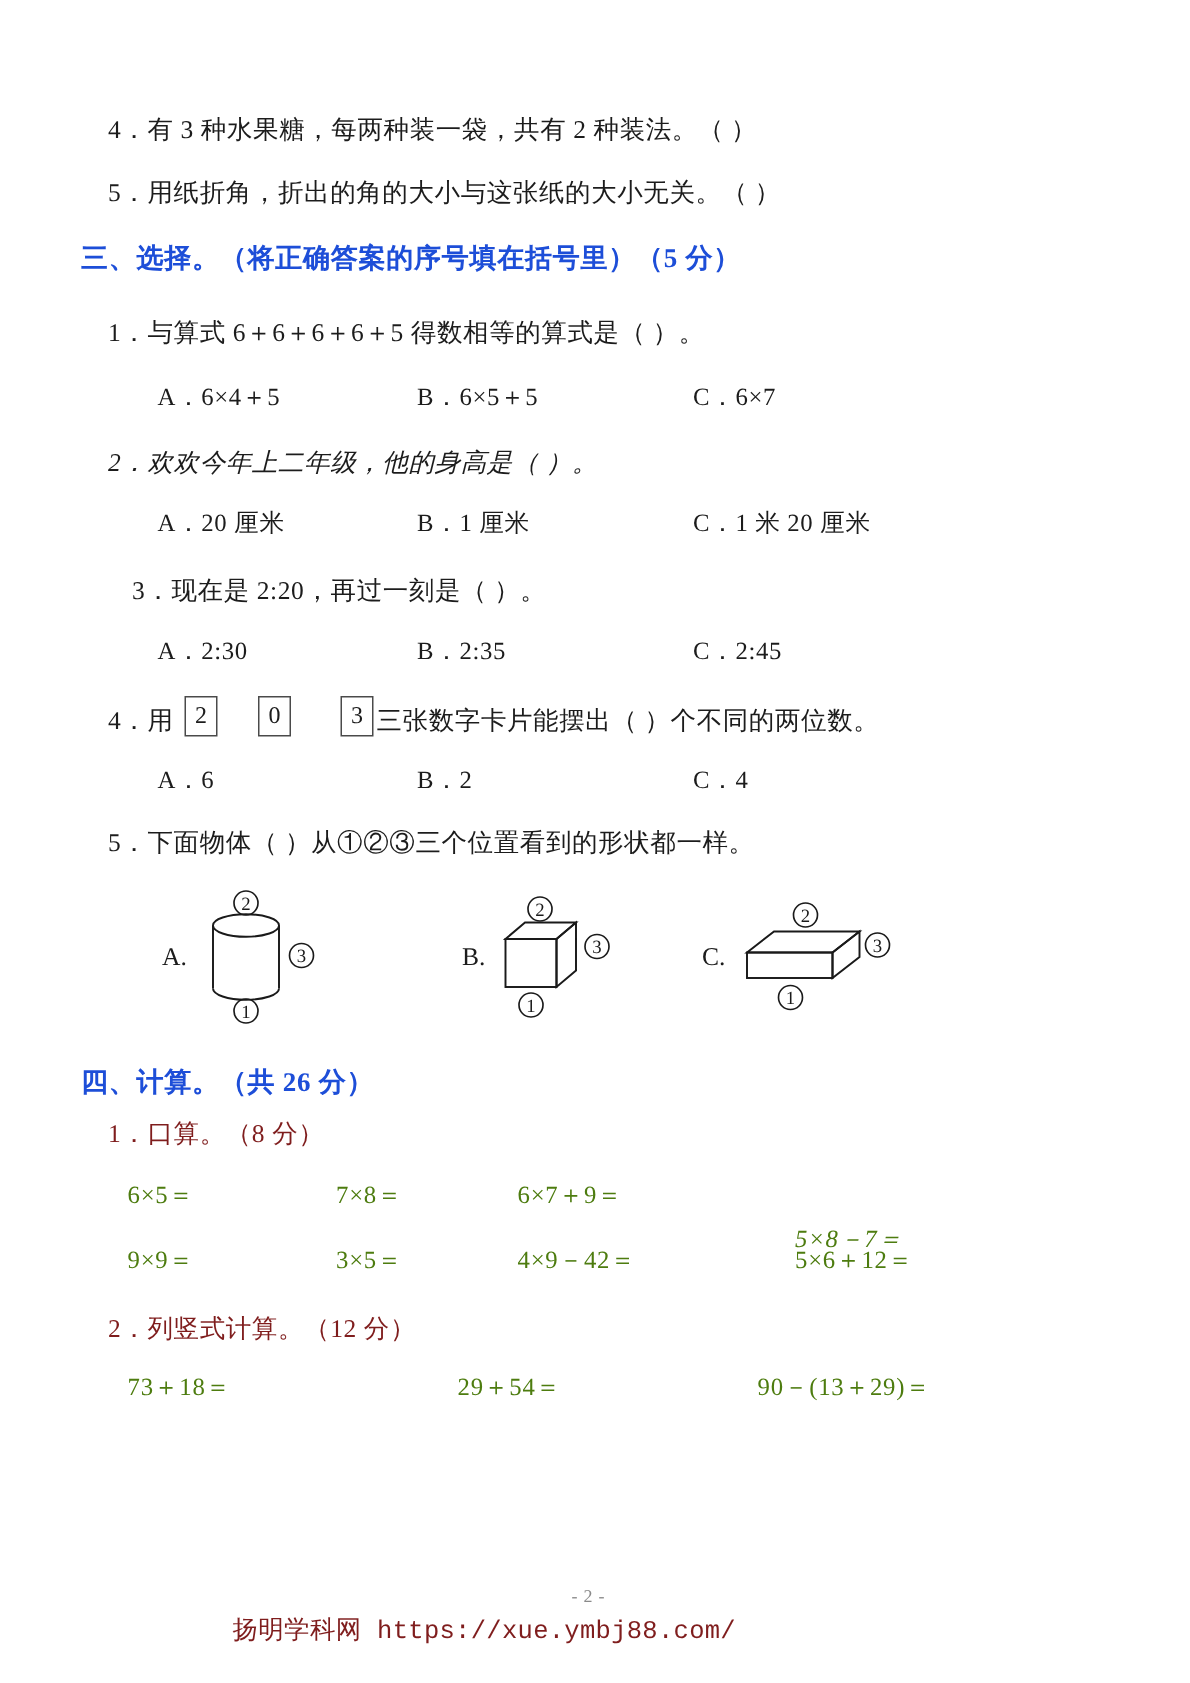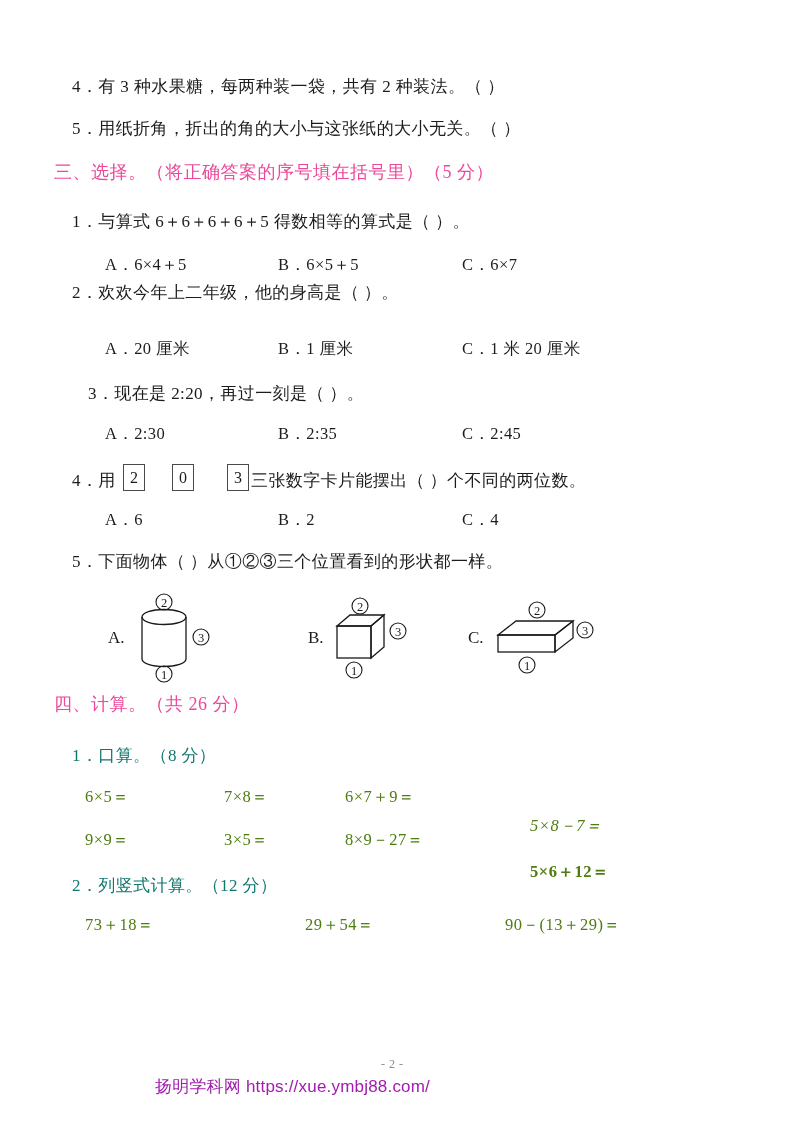"三、选择。（将正确答案的序号填在括号里）（5 分）" .section-head { color: #ec4899 -> #1d4ed8; font-weight: normal -> bold }
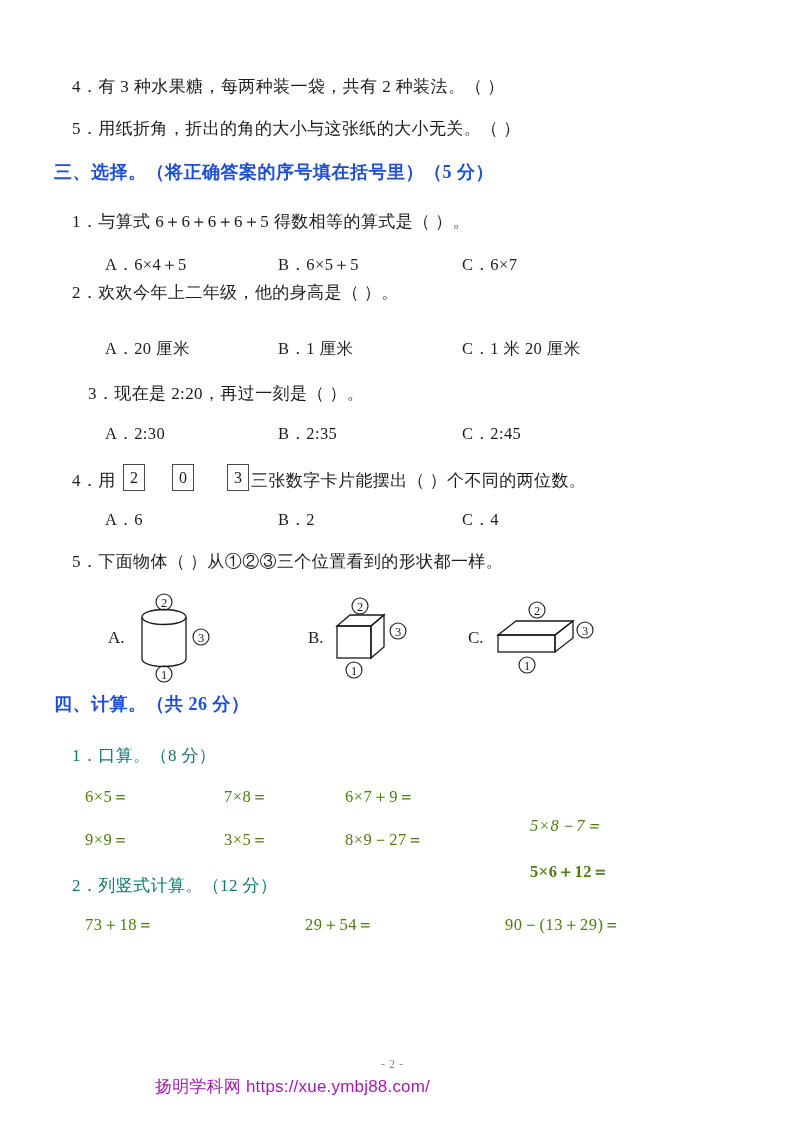"2．欢欢今年上二年级，他的身高是（ ）。" div.t { font-style: none -> italic; top: 284px -> 300px }
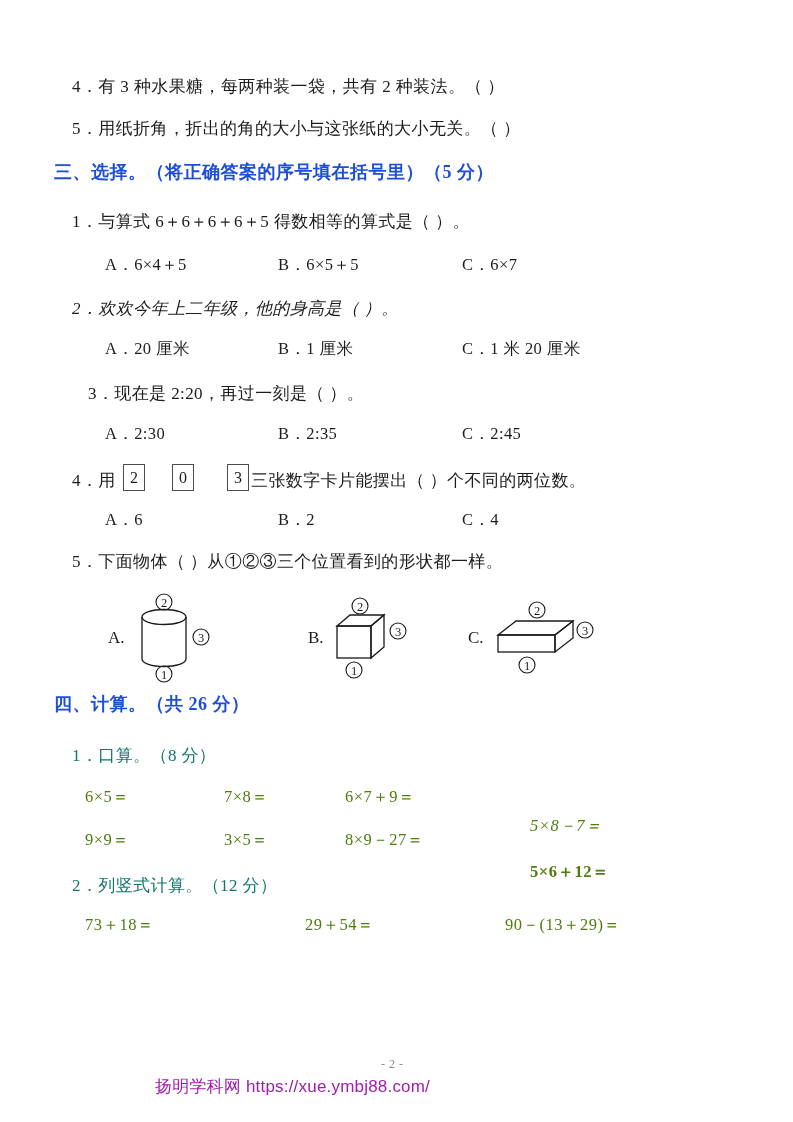"四、计算。（共 26 分）" div.t { top: 695px -> 712px }
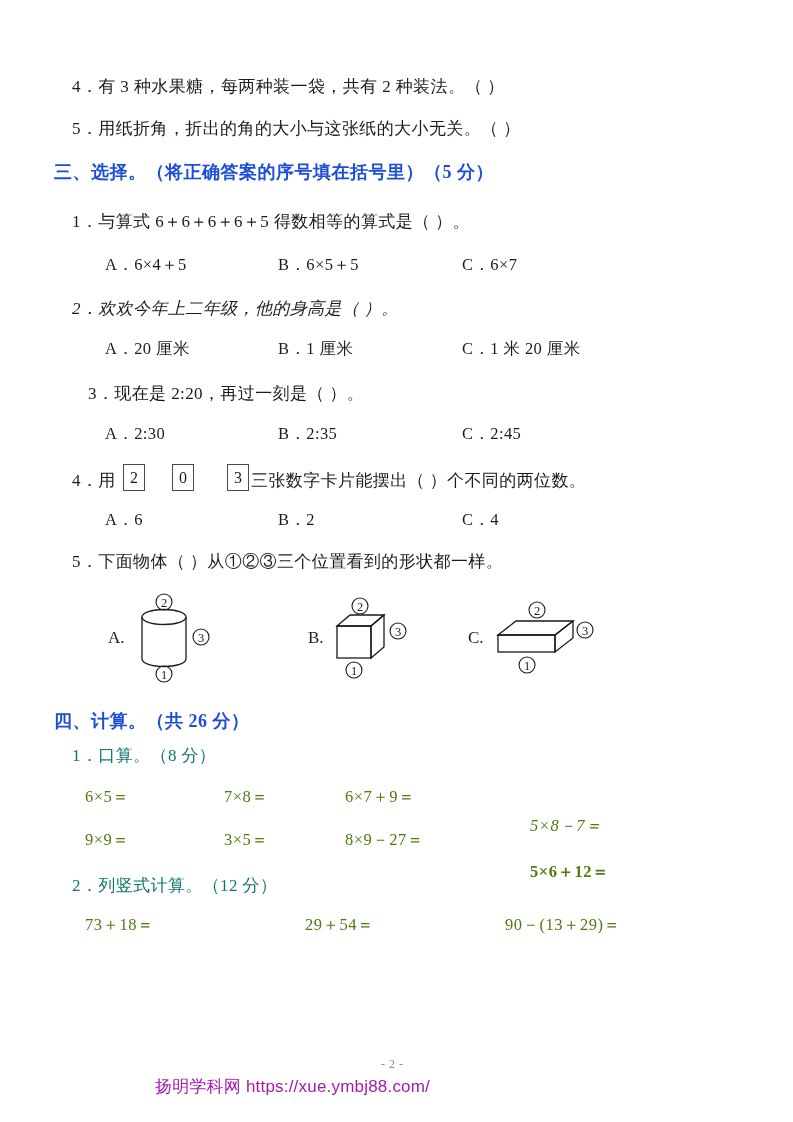"1．口算。（8 分）" .sub-head { color: #0f766e -> #7f1d1d }
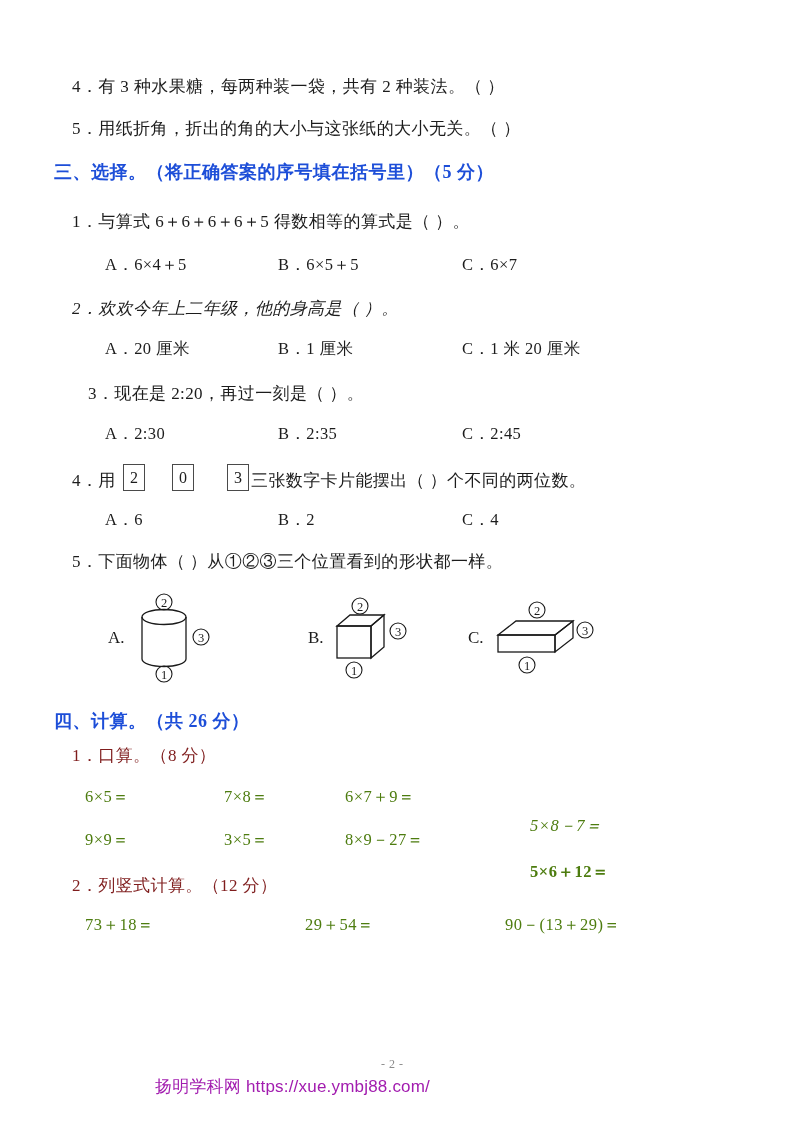"8×9－27＝" div.t { text: 8×9－27 -> 4×9－42 }
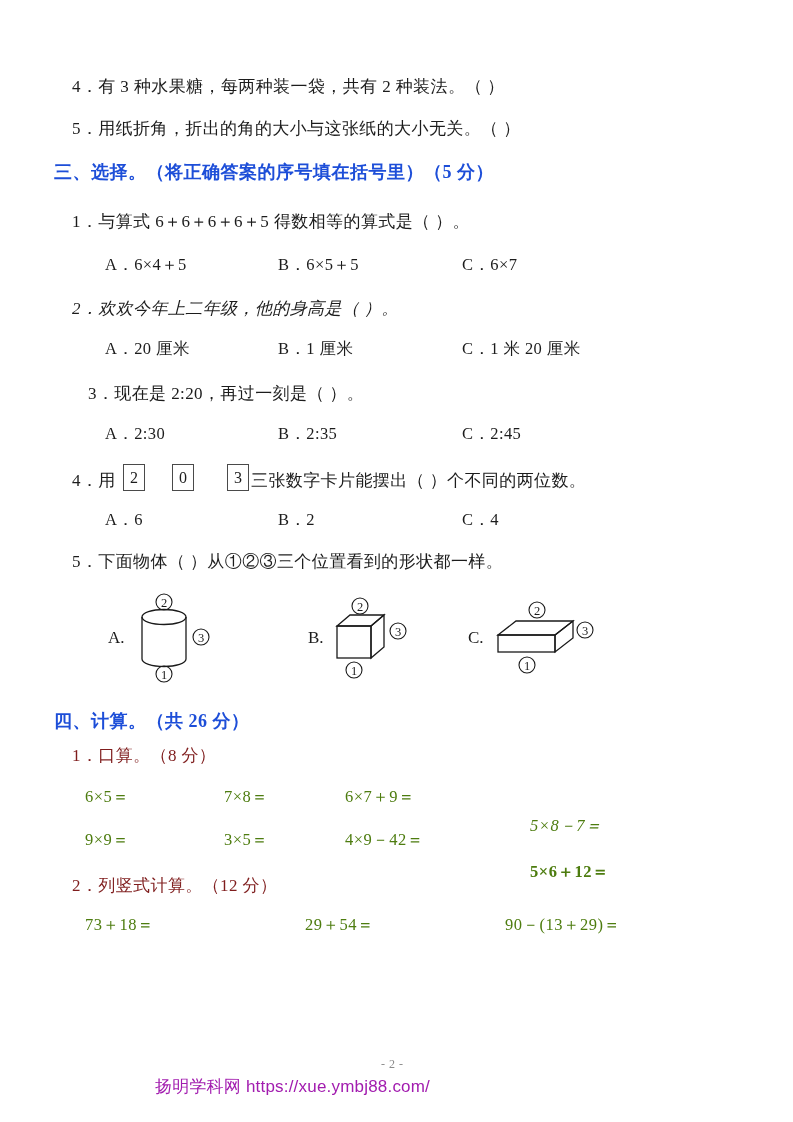"5×6＋12＝" div.t { font-weight: bold -> none; top: 864px -> 832px }
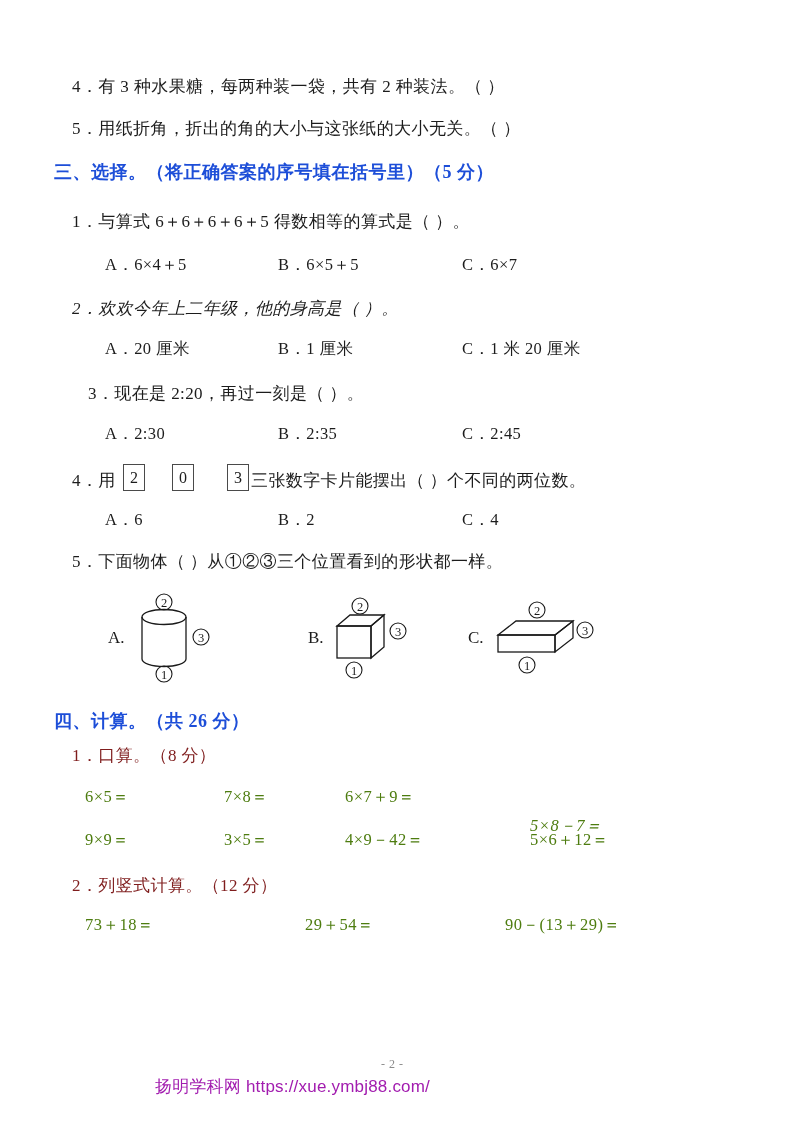"扬明学科网 https://xue.ymbj88.com/" .footer-site { color: #a21caf -> #7f1d1d; font-family: Liberation Sans, sans-serif -> Liberation Mono, monospace }
